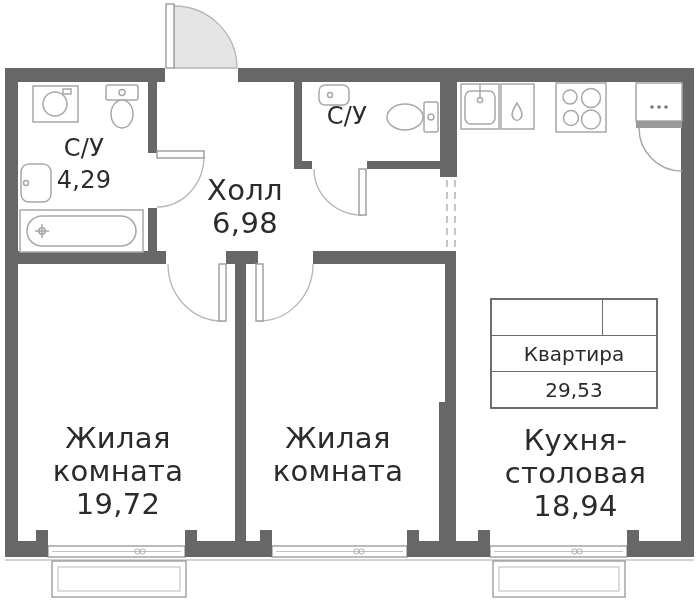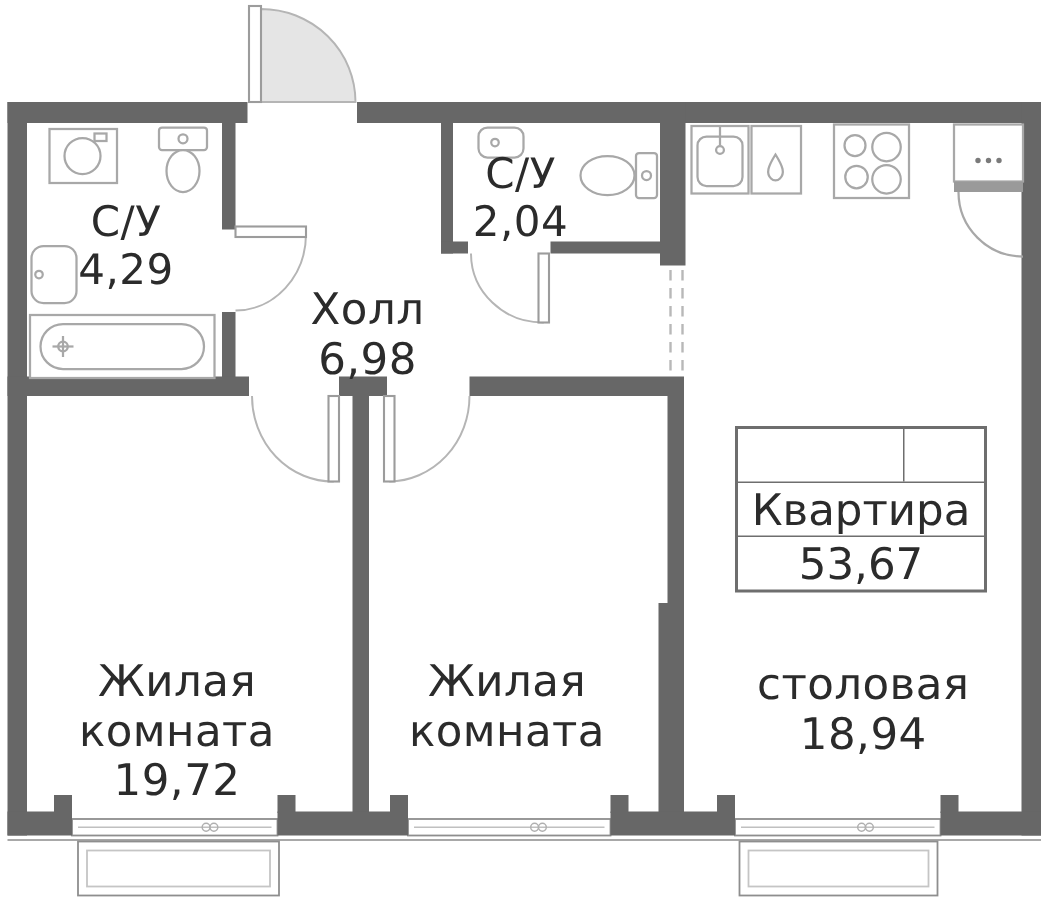"С/У" .lbl { font-size: 28px -> 24px }
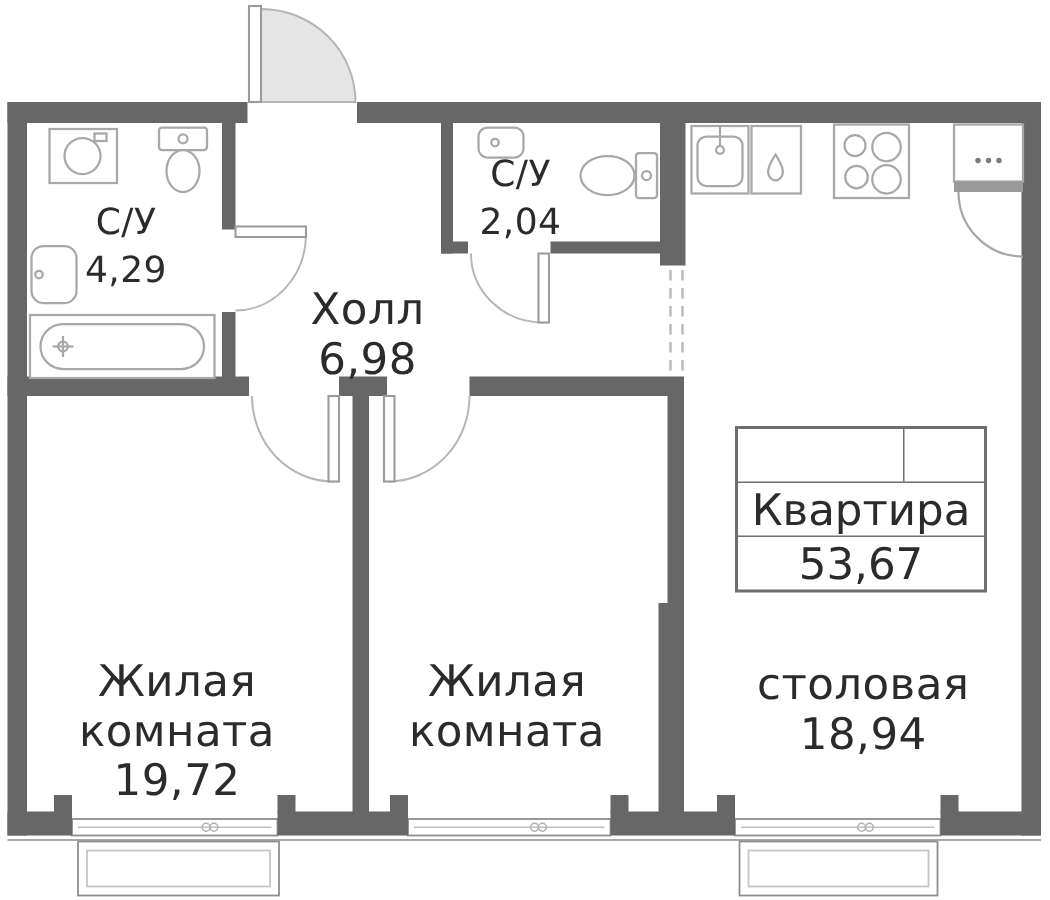"2,04" span { html: <span>2,04</span> -> none }
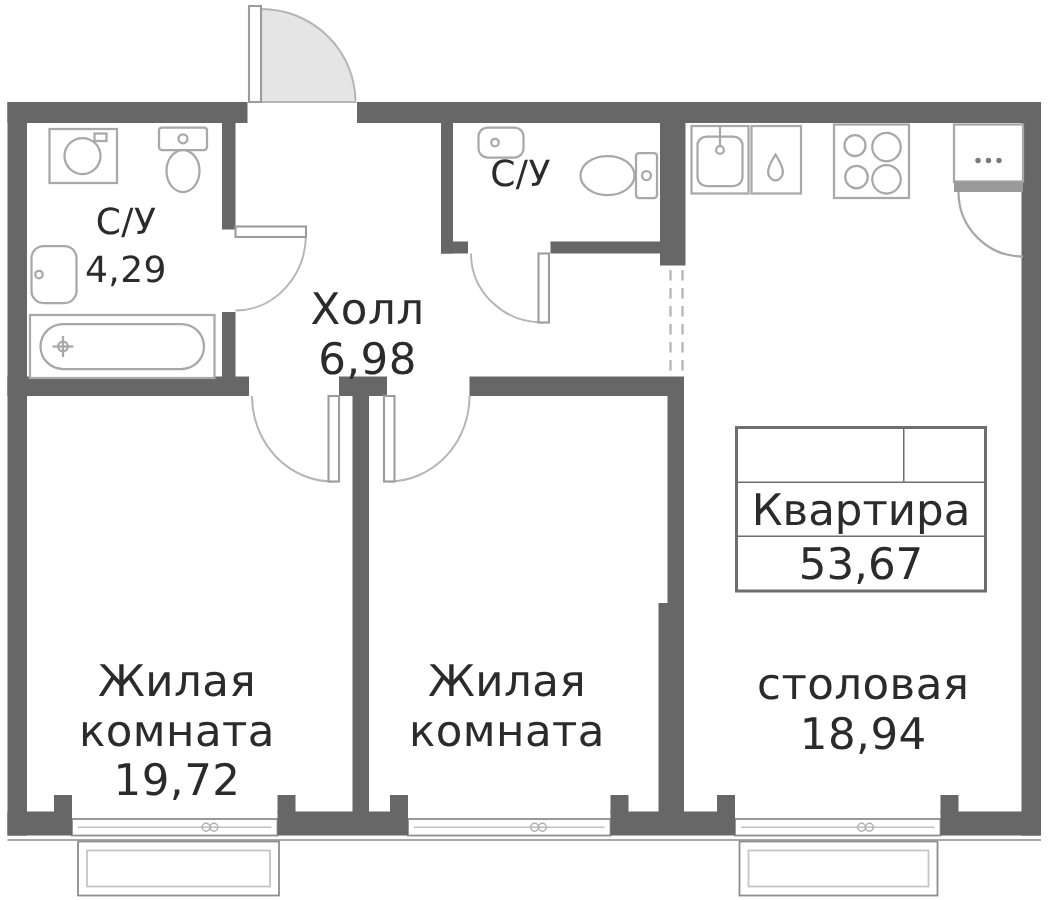"Холл" .f29 { margin-top: 16px -> none }
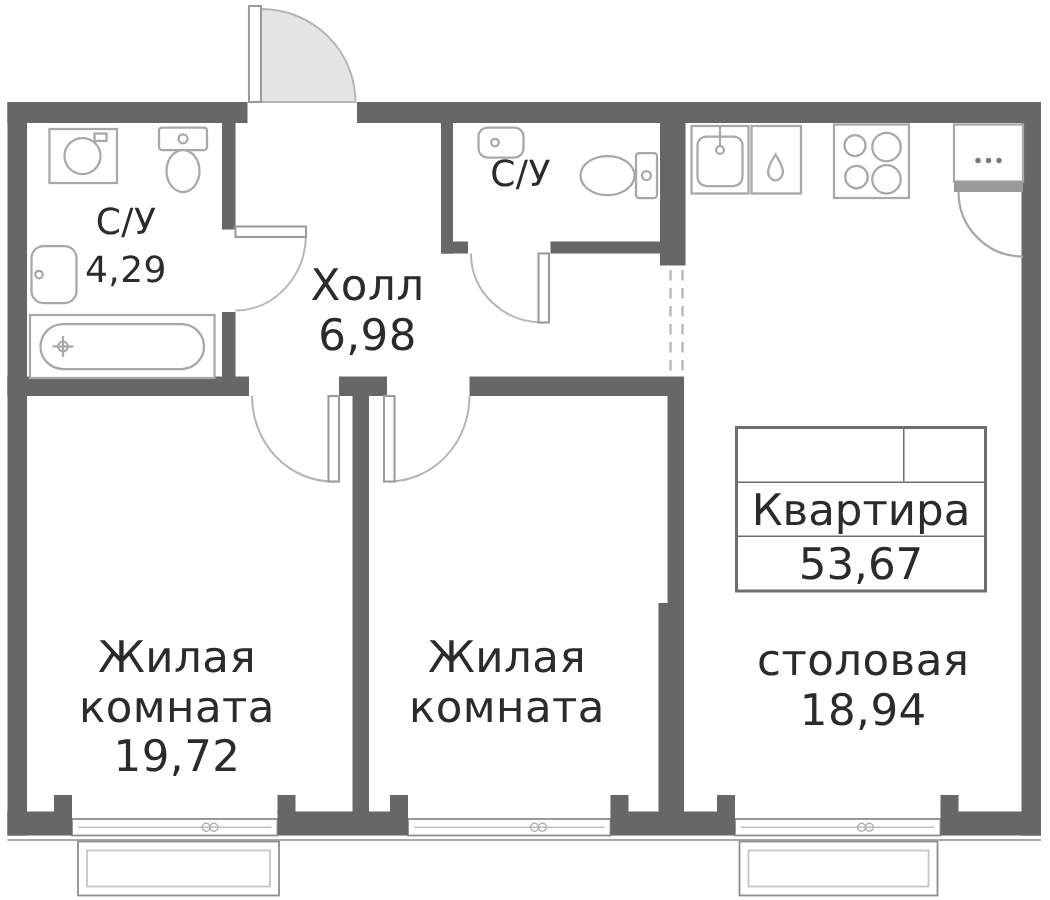"Квартира" .info-table { font-size: 29px -> 20px; top: 284px -> 298px }
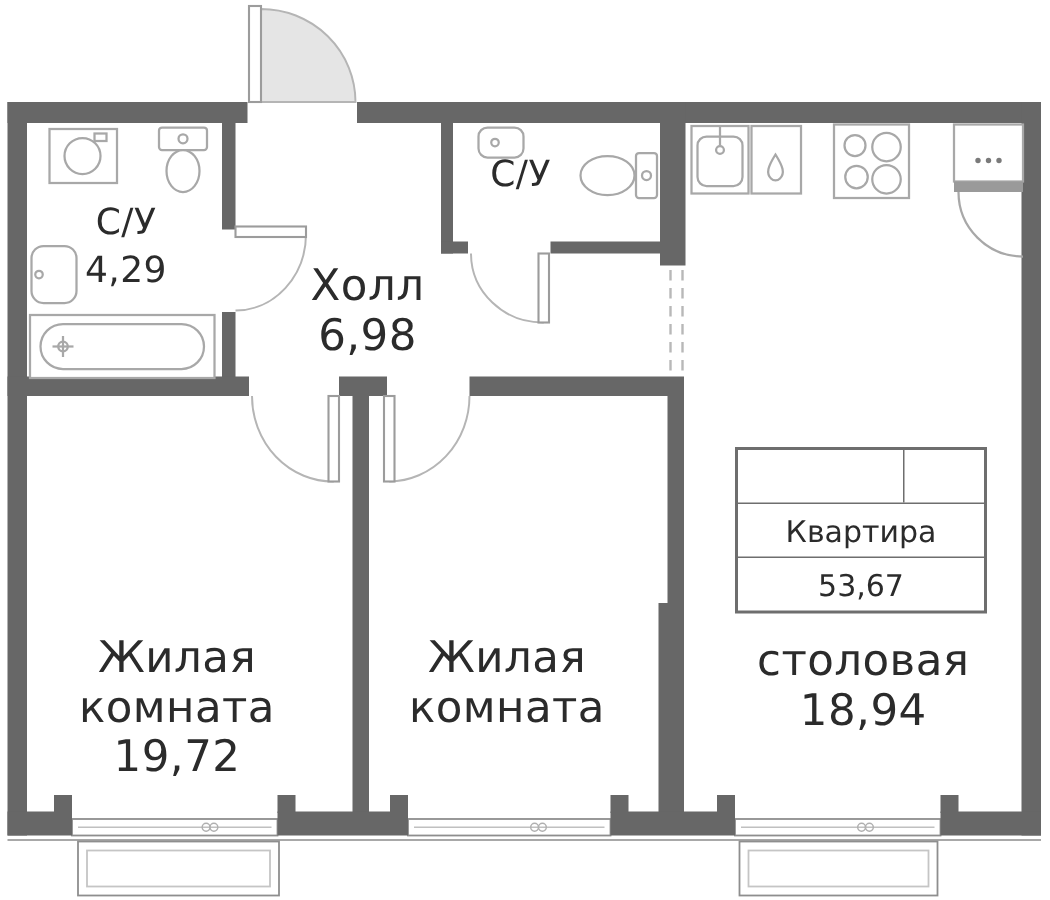"53,67" div.td { text: 53,67 -> 29,53 }
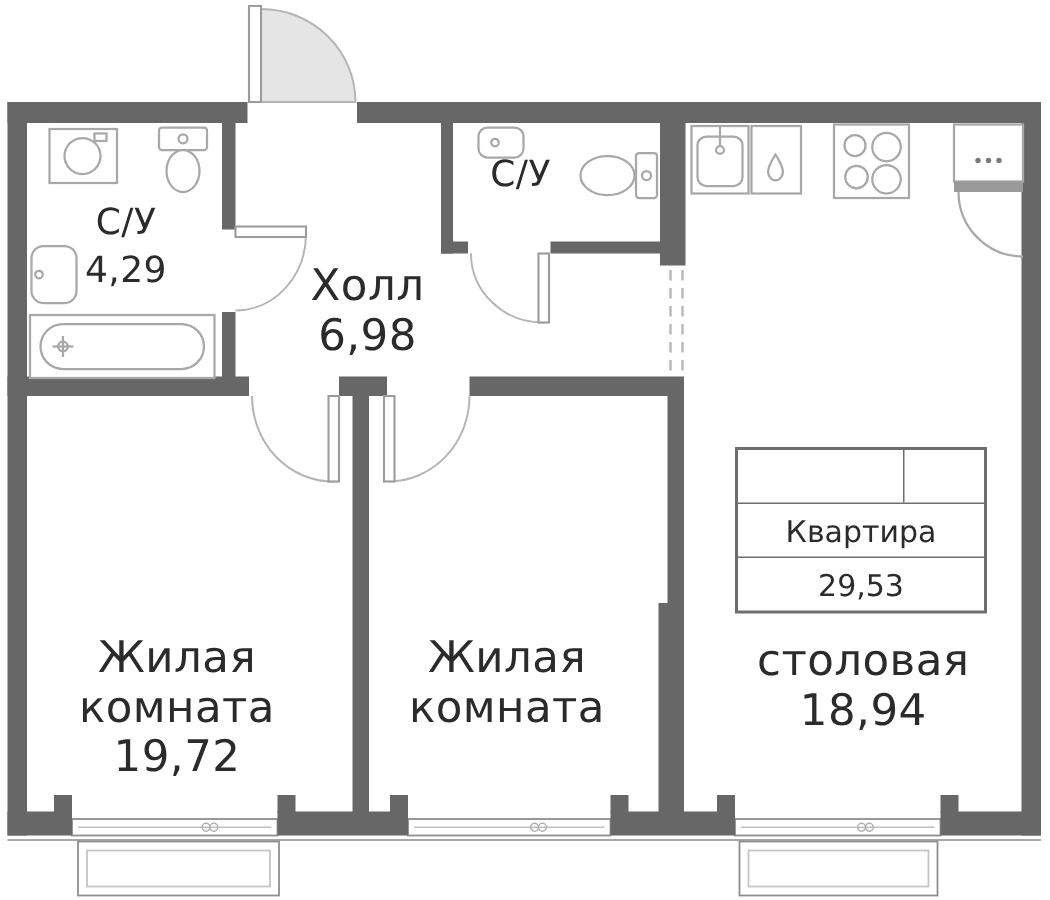"Кухня-" span { html: none -> <span>Кухня-</span> }
